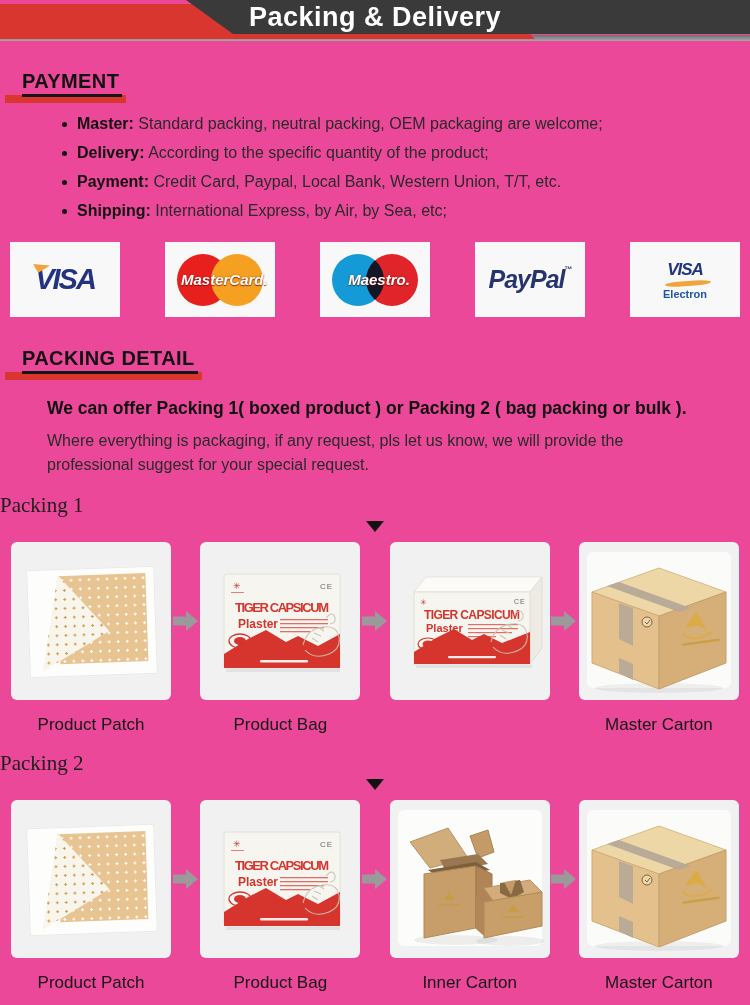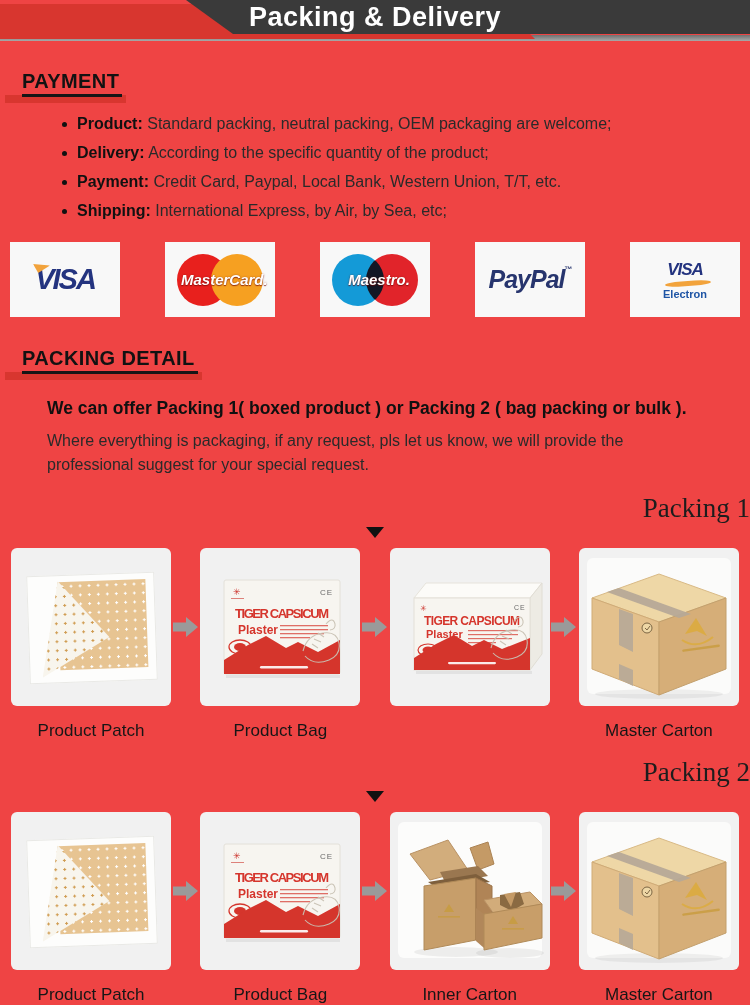"Packing & Delivery" .page { background: #ef4444 -> #ec4899 }
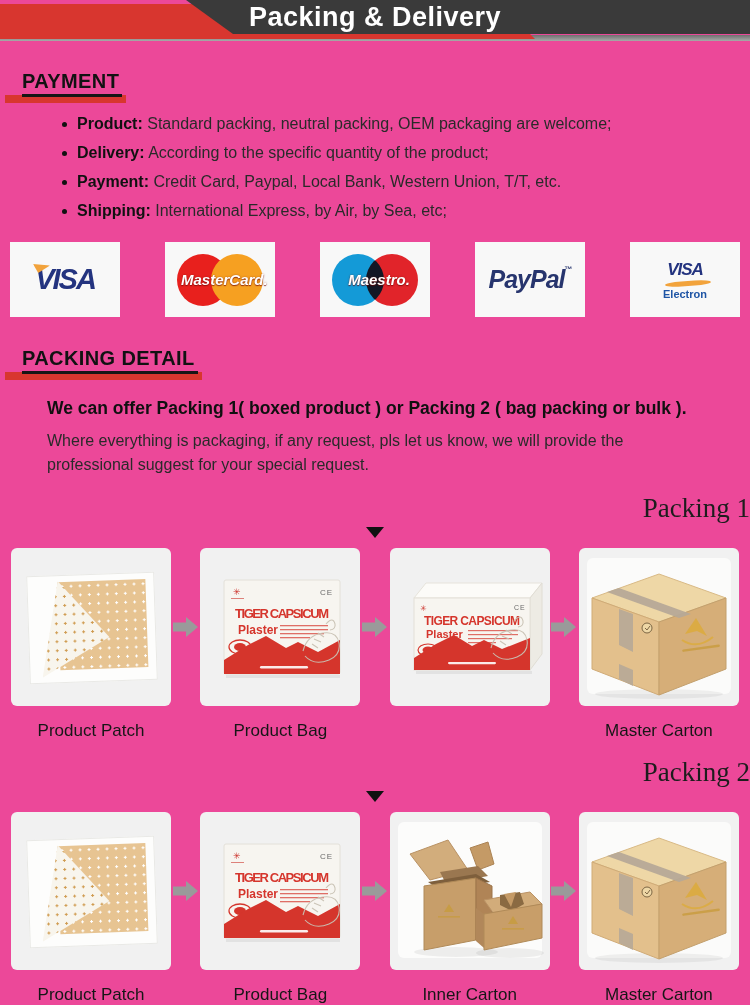"Product:" b { text: Product -> Master }
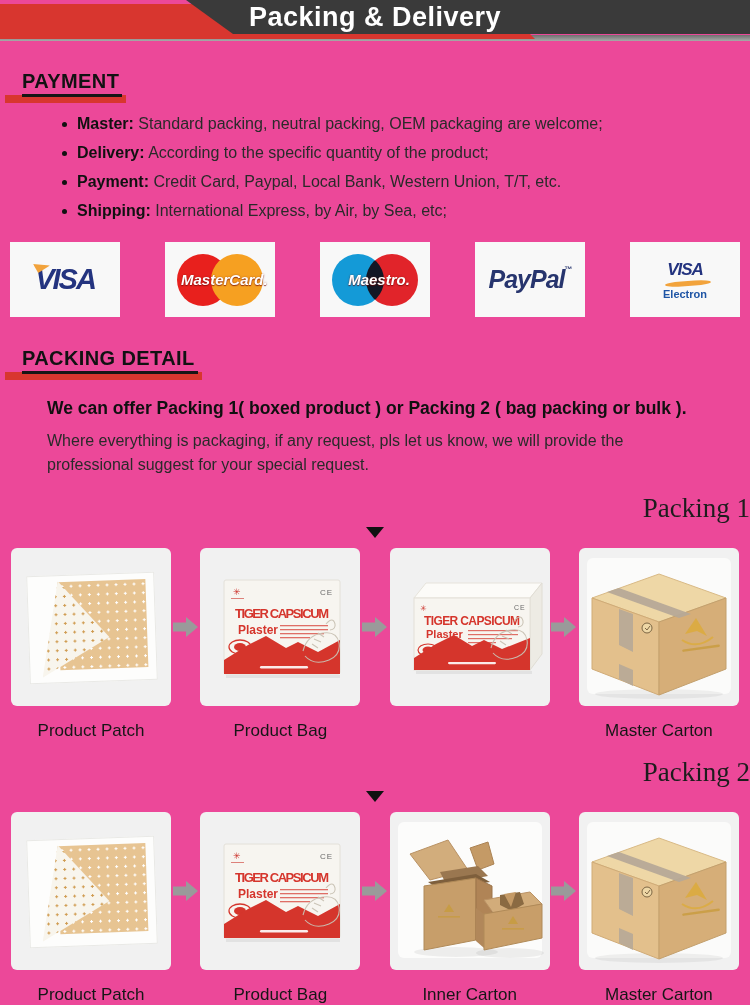"Packing 1" .pk-title { font-size: 27px -> 21px; text-align: right -> left }
